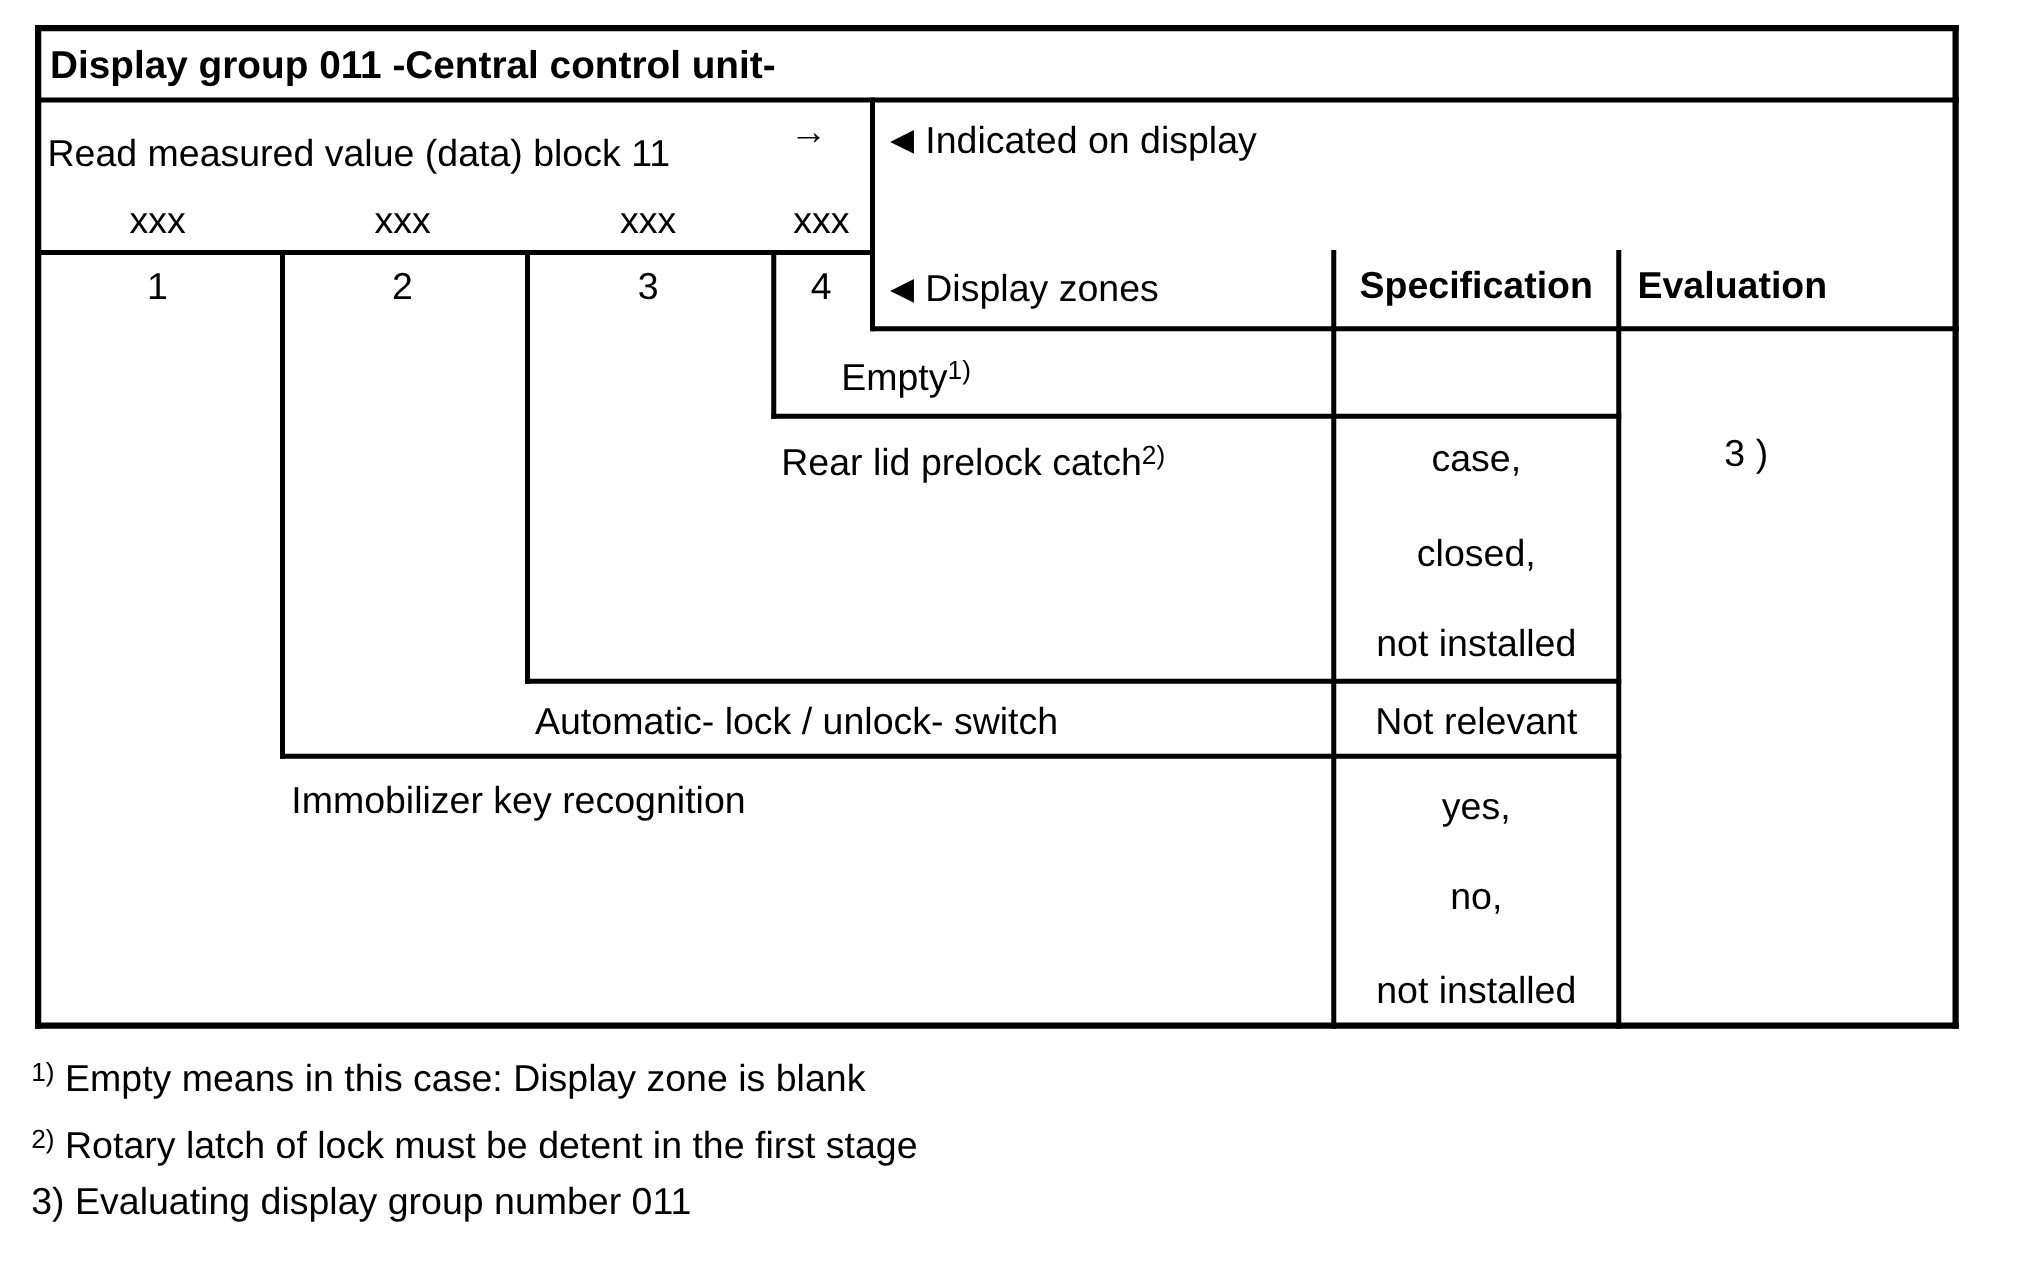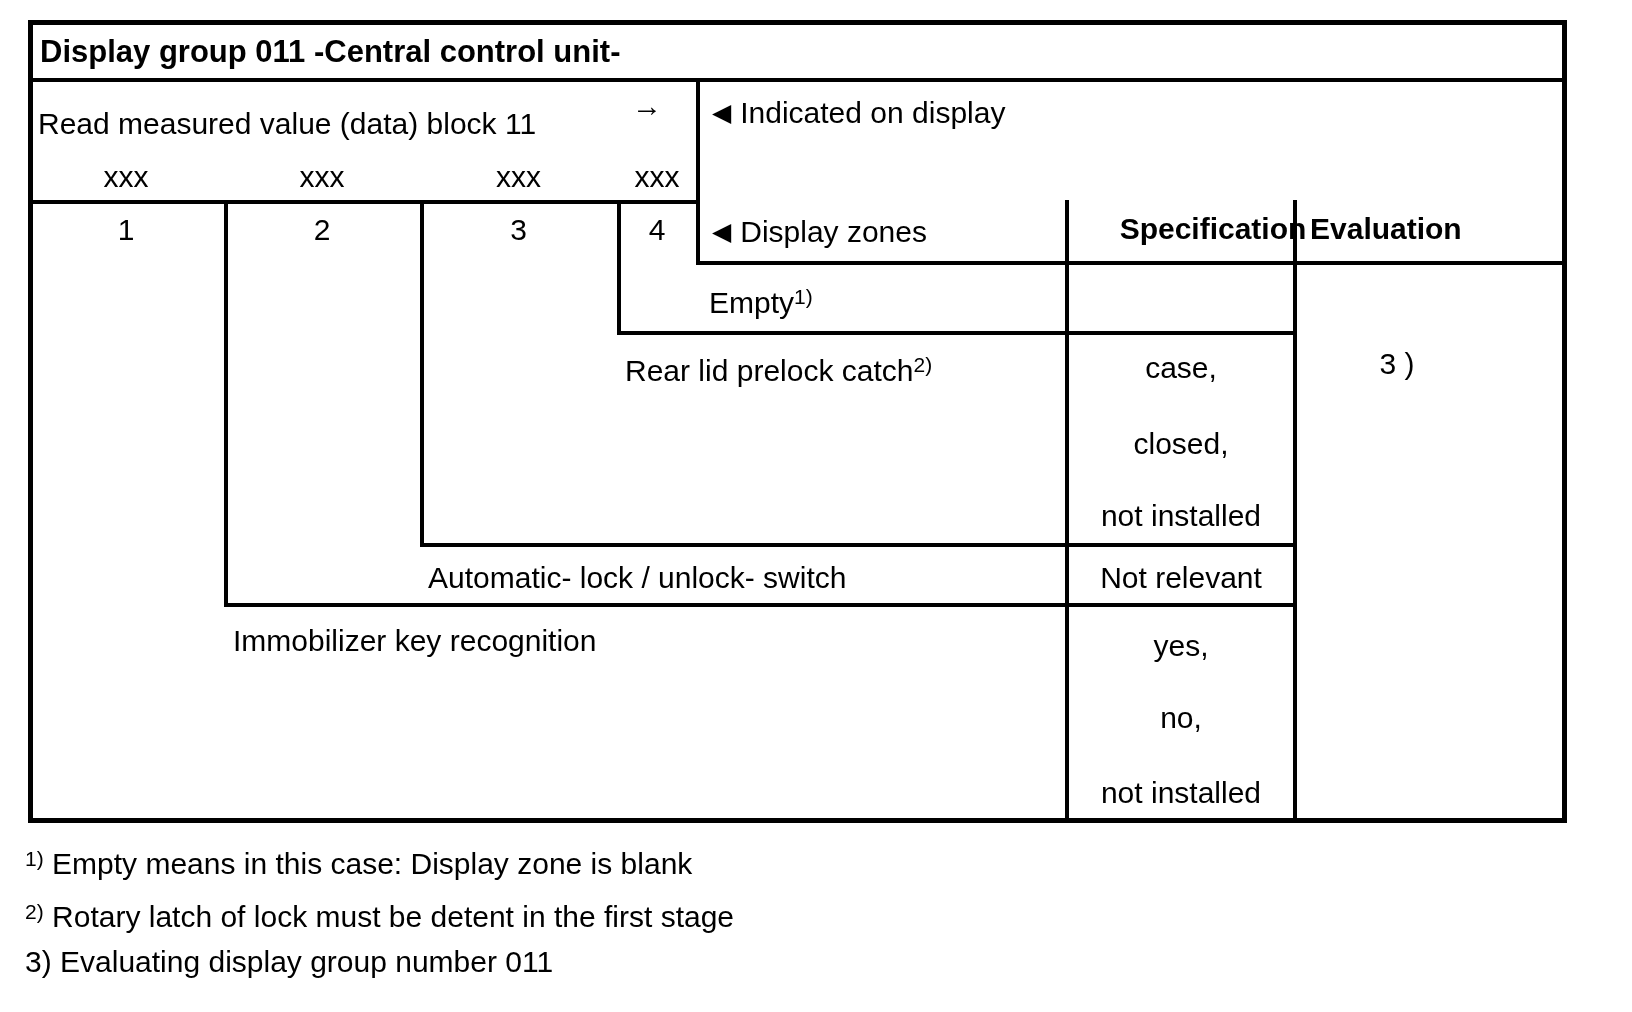"Specification" div.t { padding-left: 32px -> none }
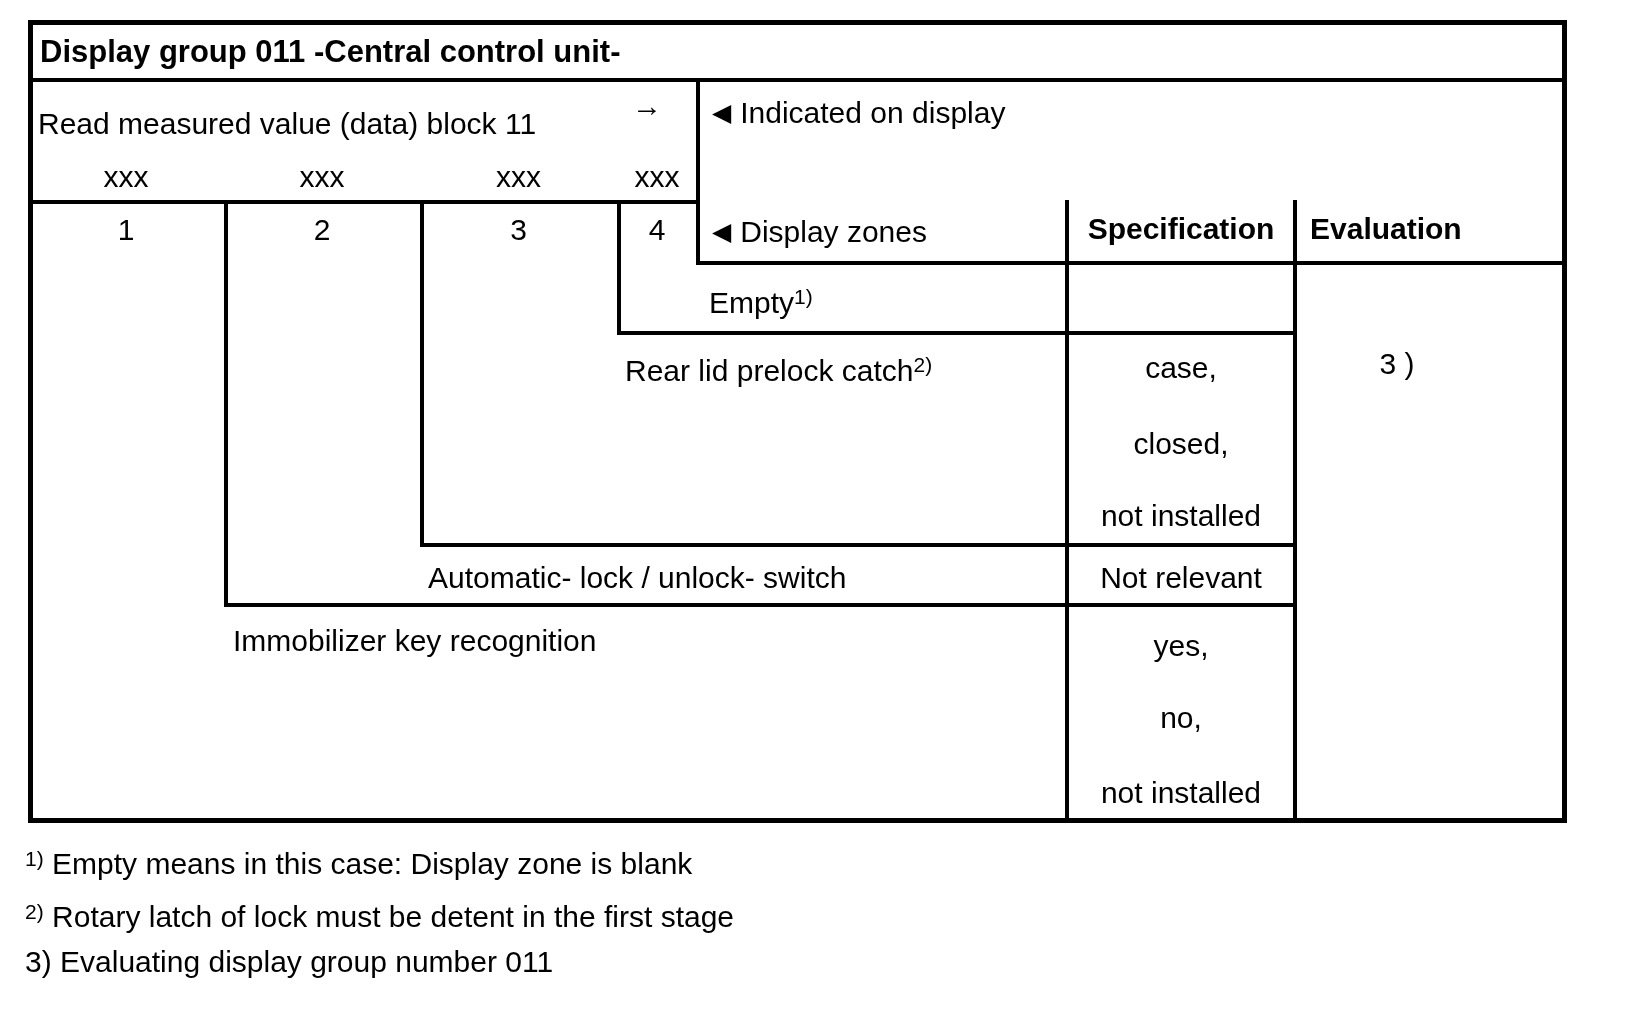"Empty1)" div.t { left: 709px -> 673px }
